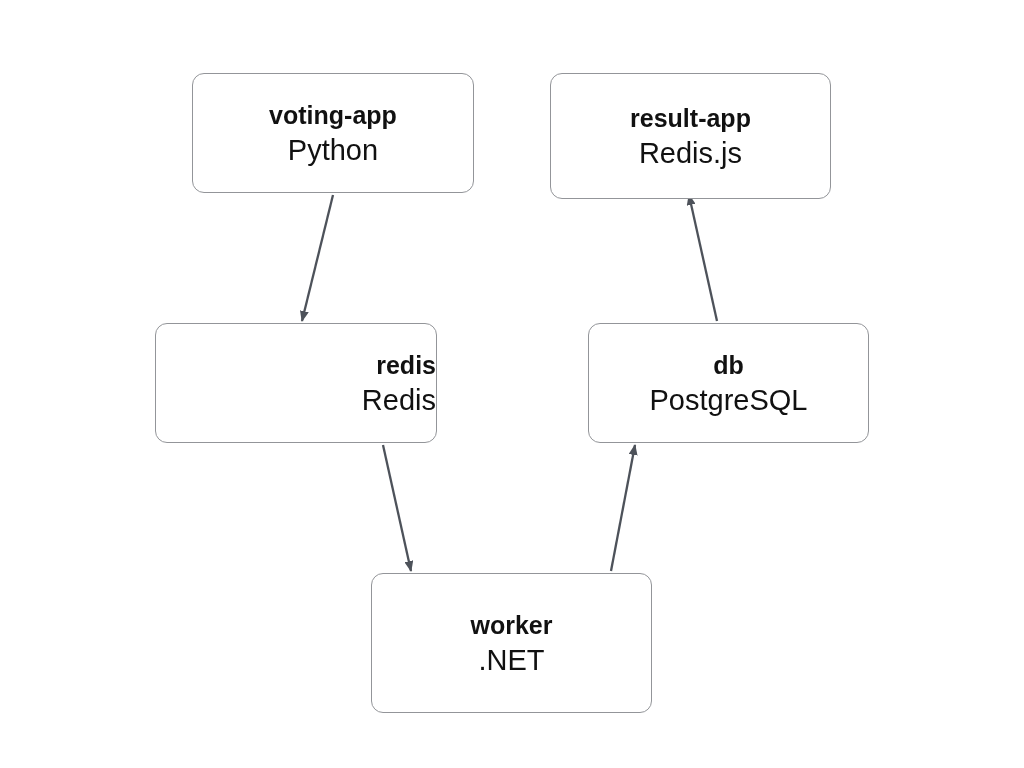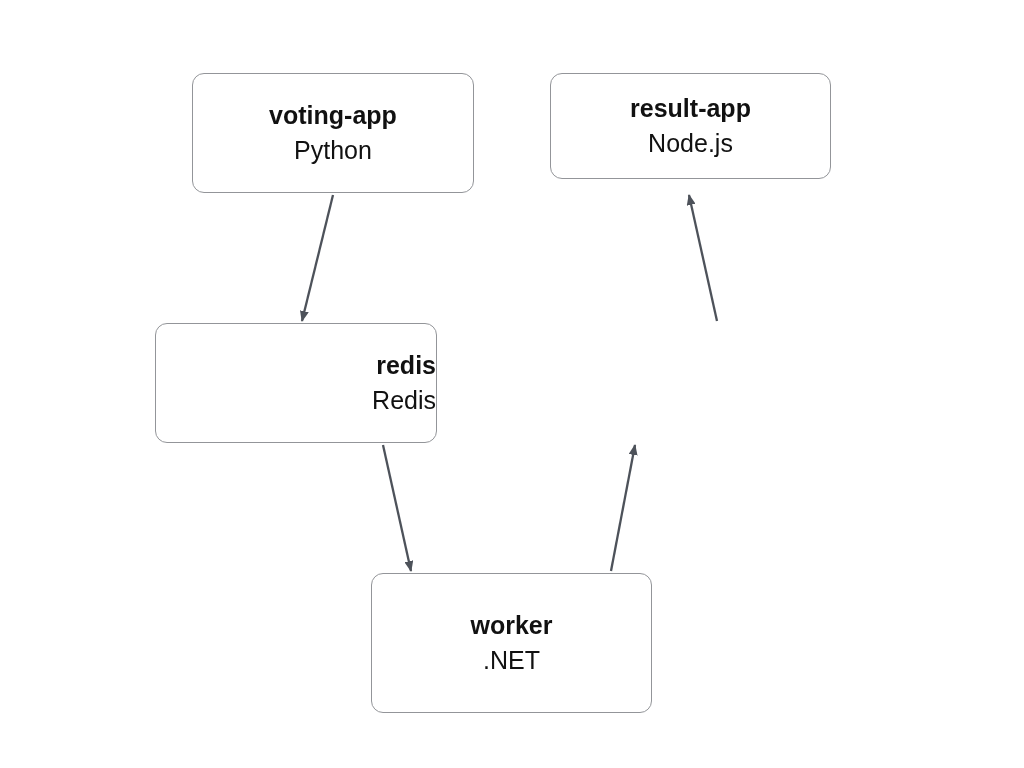"result-app" div.node { height: 106px -> 126px }
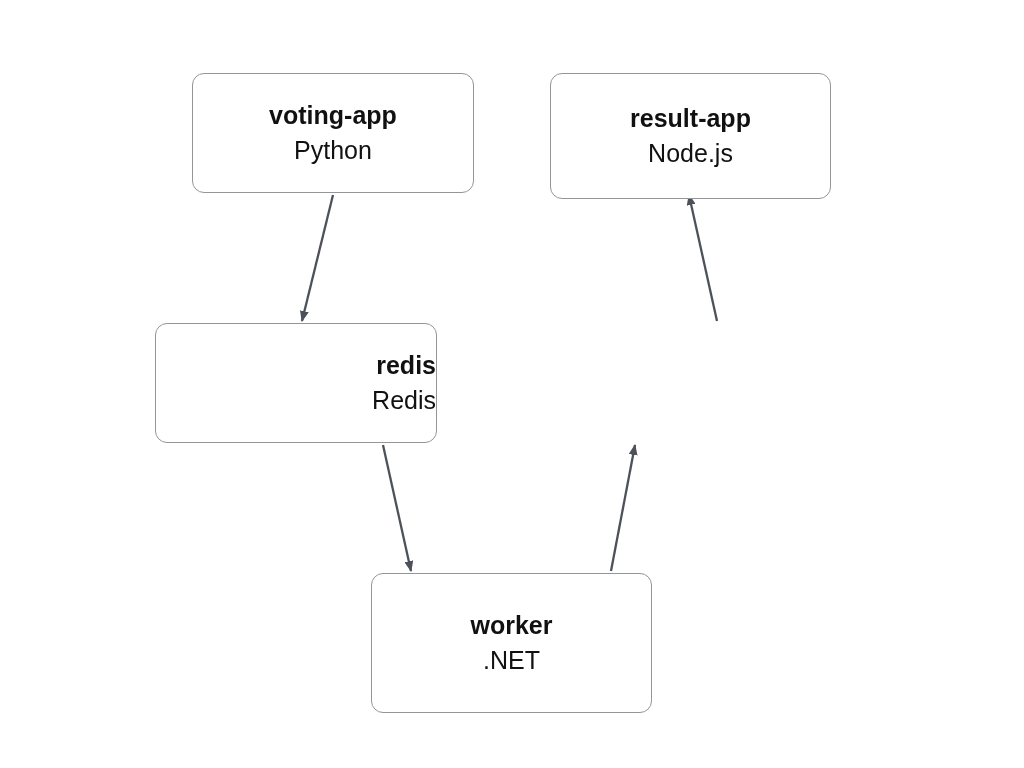"Python" .node-sub { font-size: 25px -> 29px }
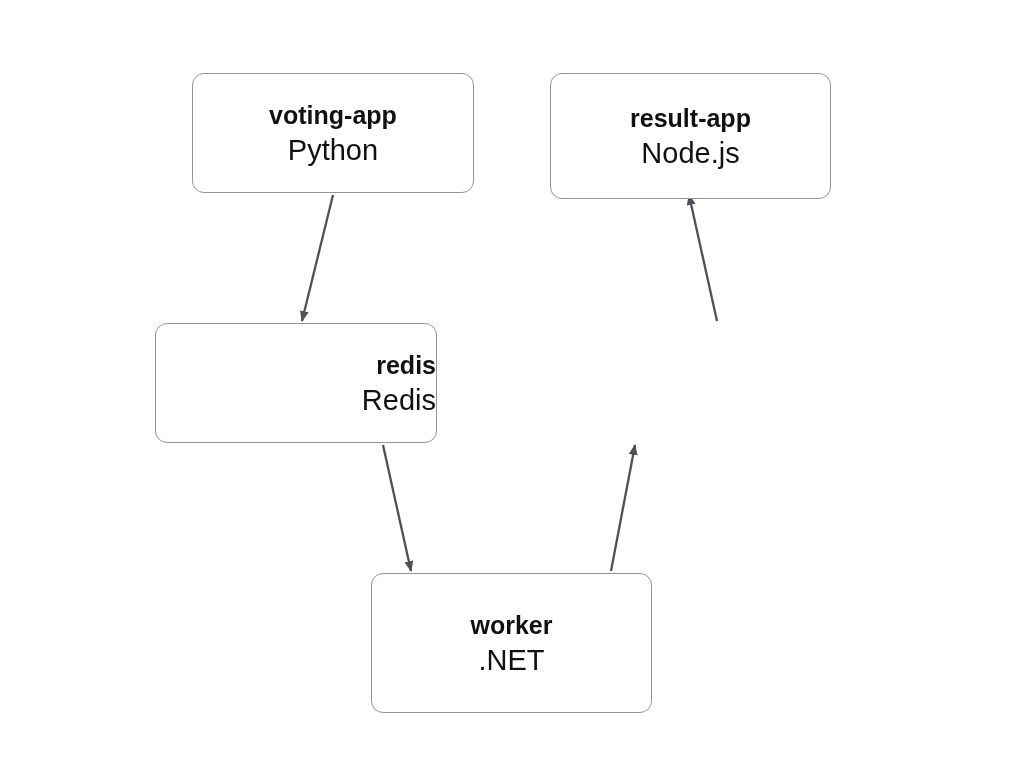"Node.js" div.node-sub { text: Node.js -> Redis.js }
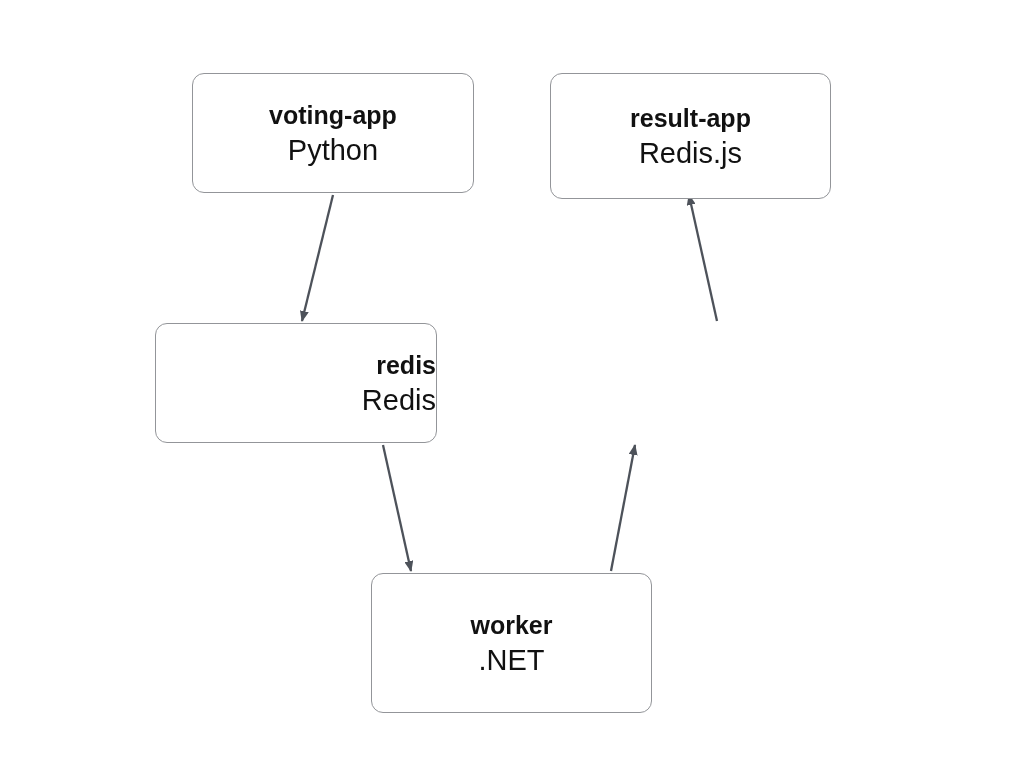"db" div.node { html: none -> <div> <div>db</div> <div>PostgreSQL</div> </div> }
